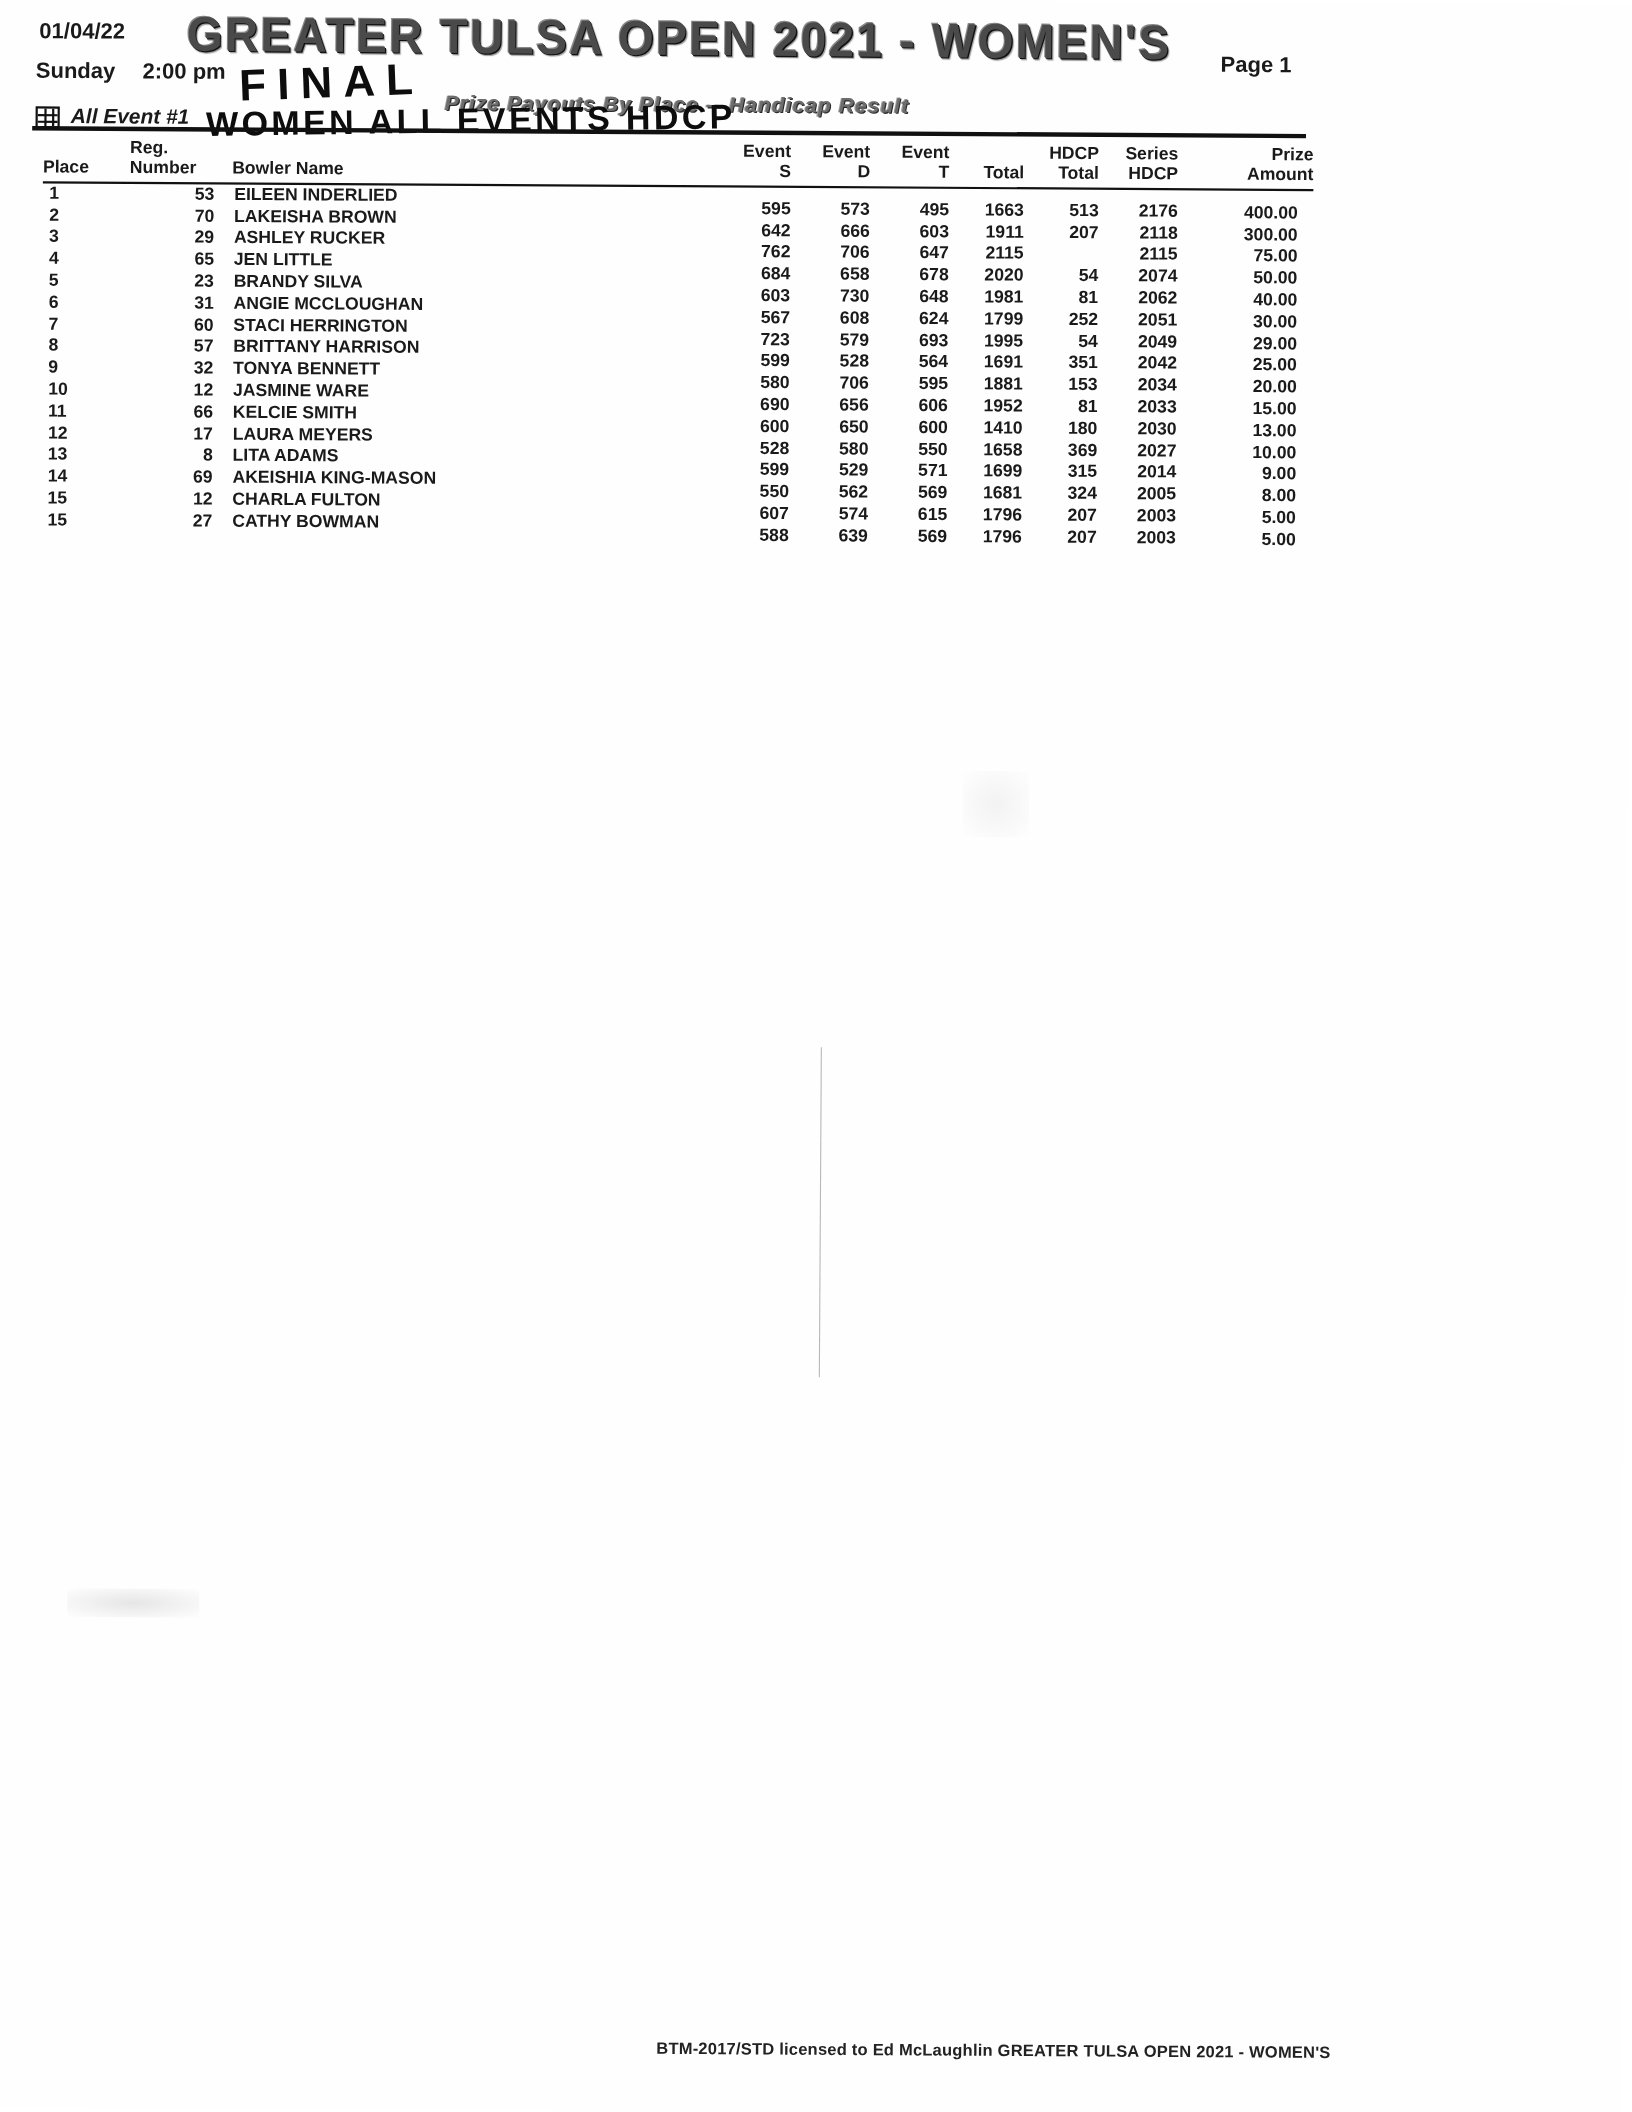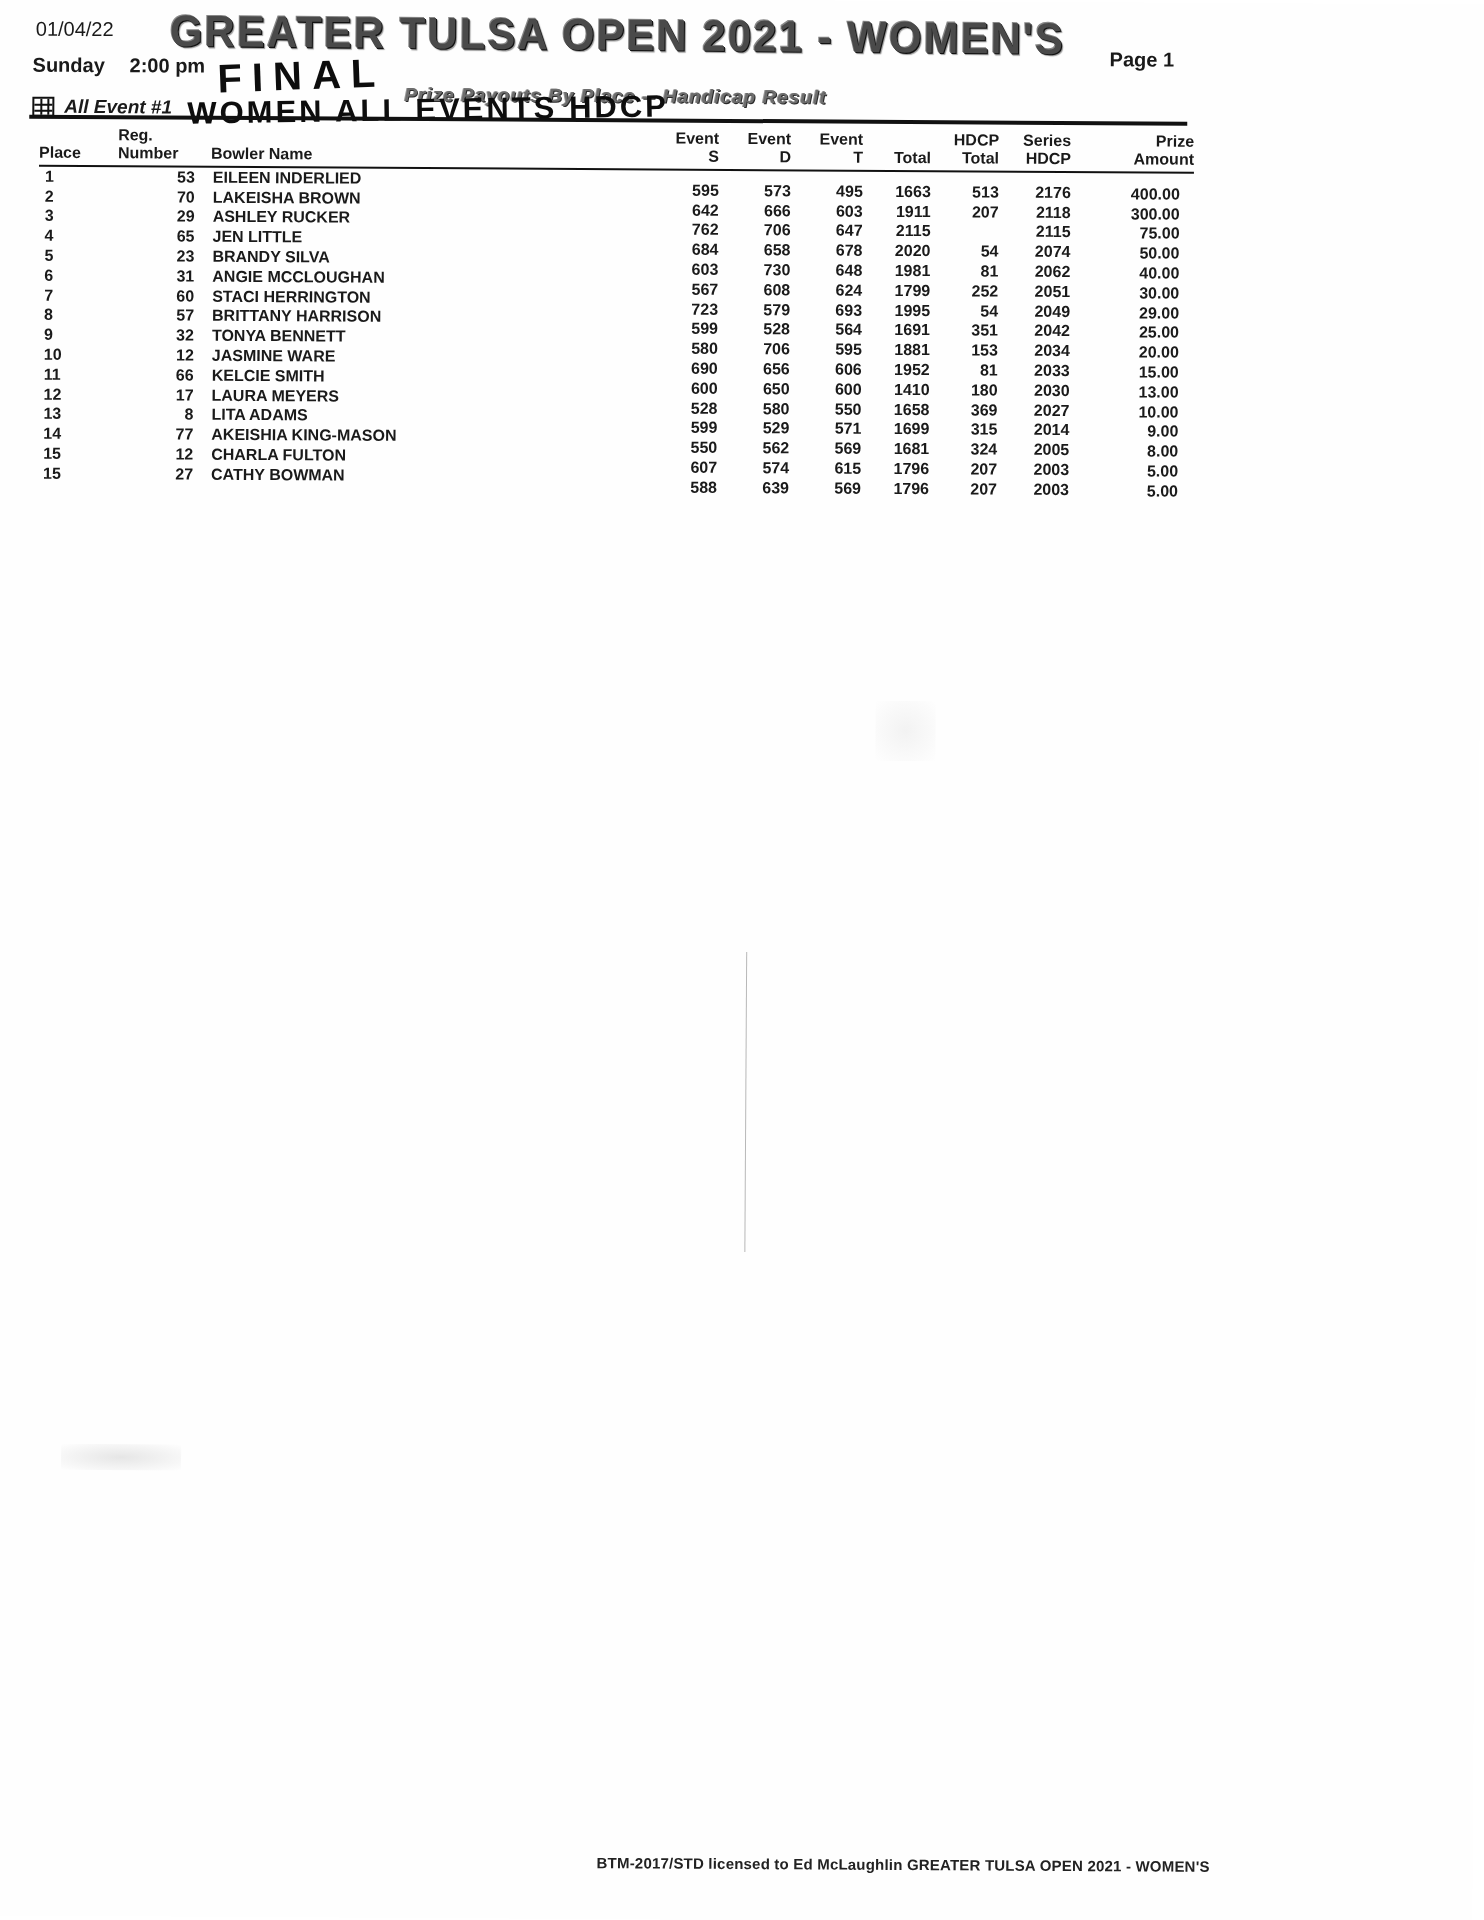"01/04/22" .date { font-weight: 400 -> 700 }
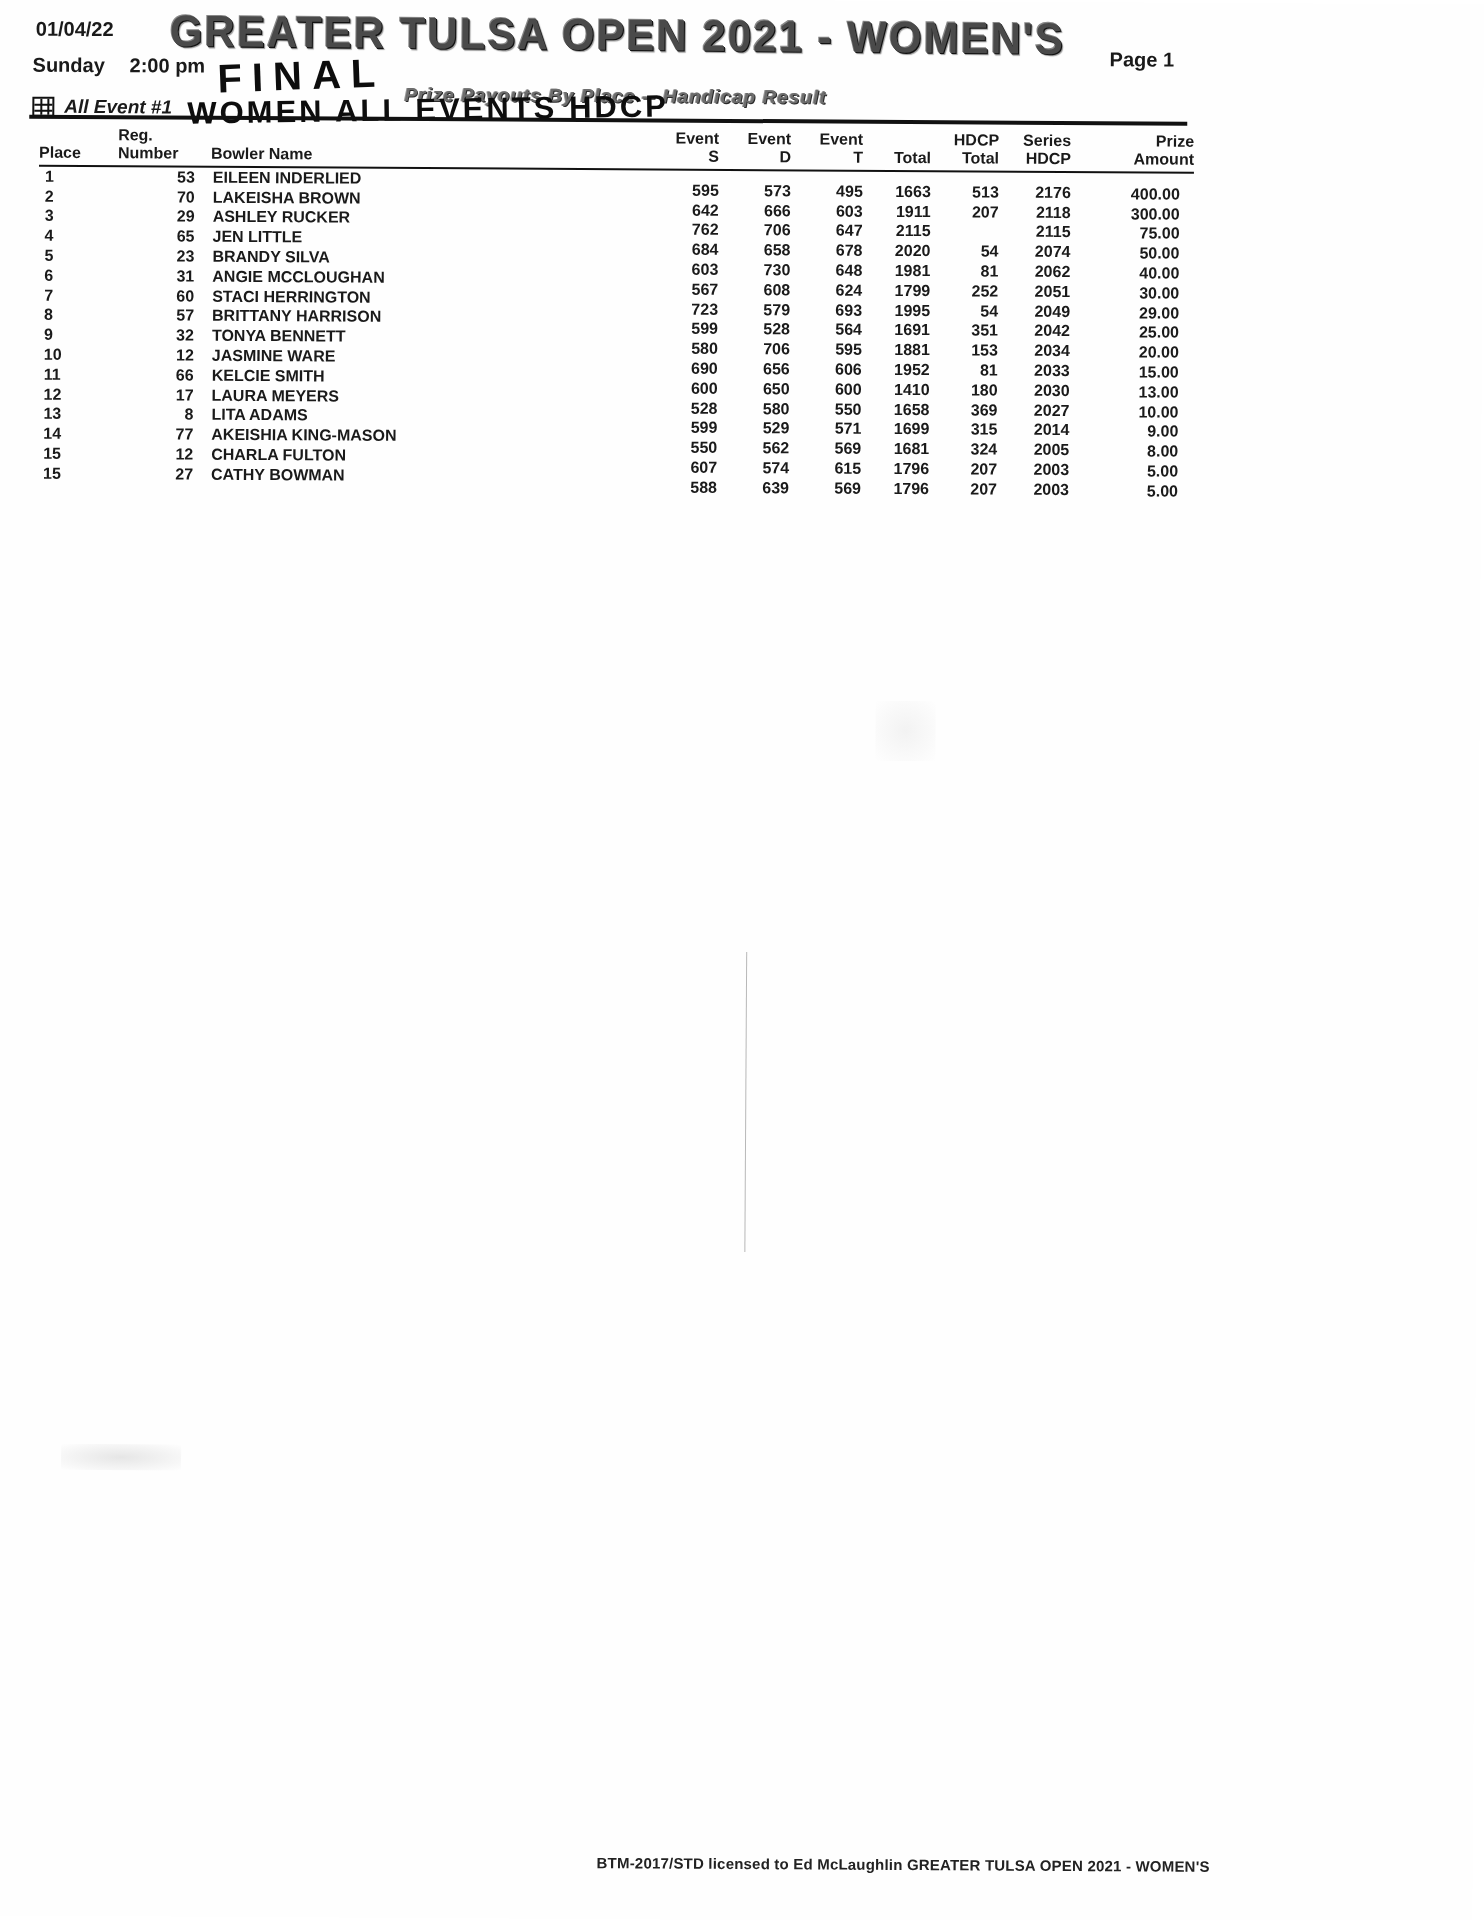"77" div.cell { text: 77 -> 69 }
